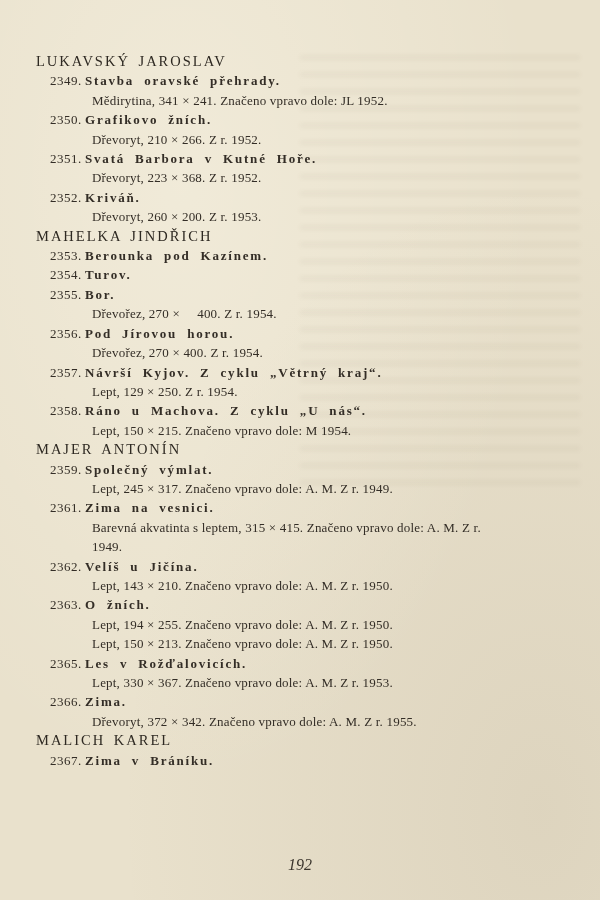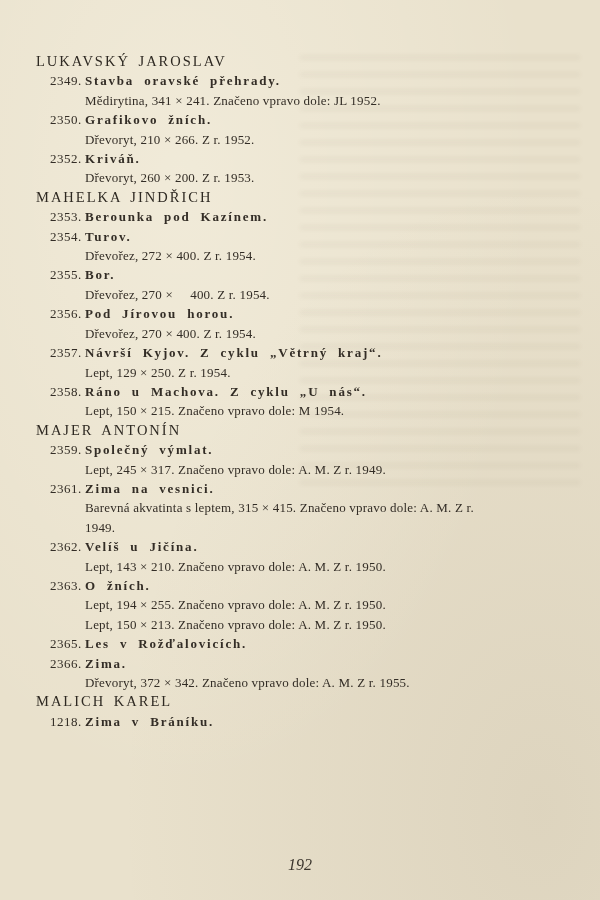"Mědirytina, 341 × 241. Značeno" .entry .detail { margin-left: none -> 7px }
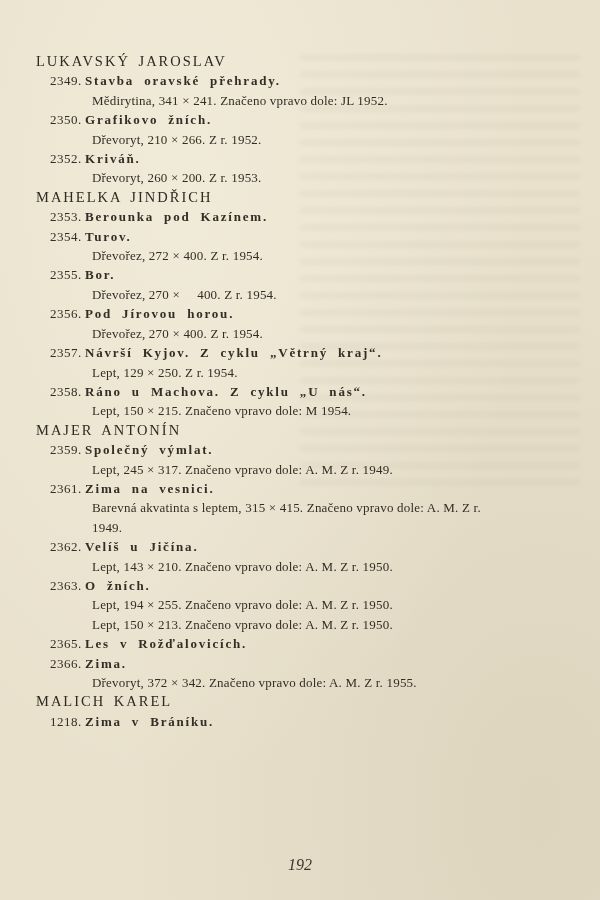"2351. Svatá Barbora v Kutné" div.entry { html: none -> <div> <div><span>2351.</span><span>Svatá Barbora v Kutné Hoře.</span></div> <div>Dřevoryt, 223 × 368. Z r. 1952.</div> </div> }
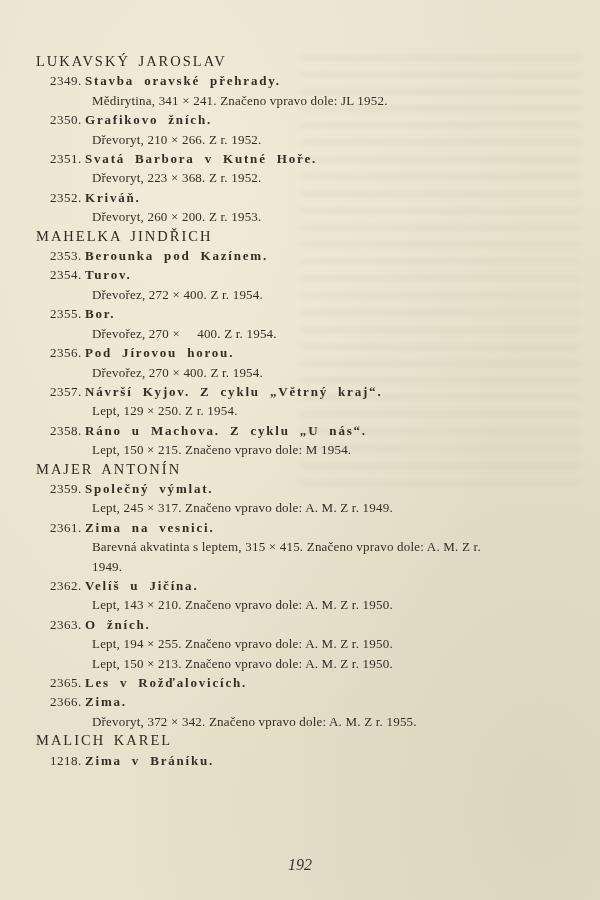"Dřevořez, 272 × 400. Z" div.detail { html: <div>Dřevořez, 272 × 400. Z r. 1954.</div> -> none }
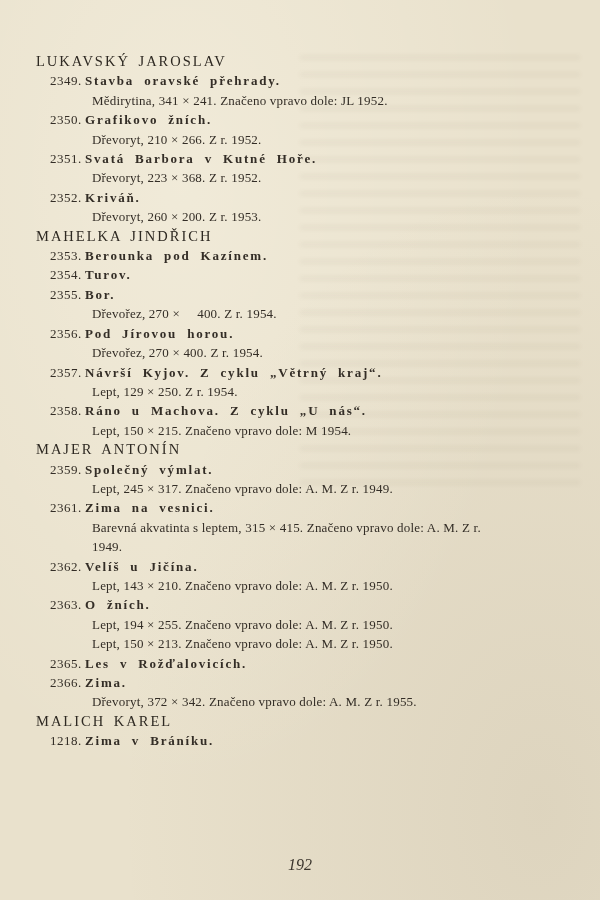"Lept, 330 × 367. Značeno" div.detail { html: none -> <div>Lept, 330 × 367. Značeno vpravo dole: A. M. Z r. 1953.</div> }
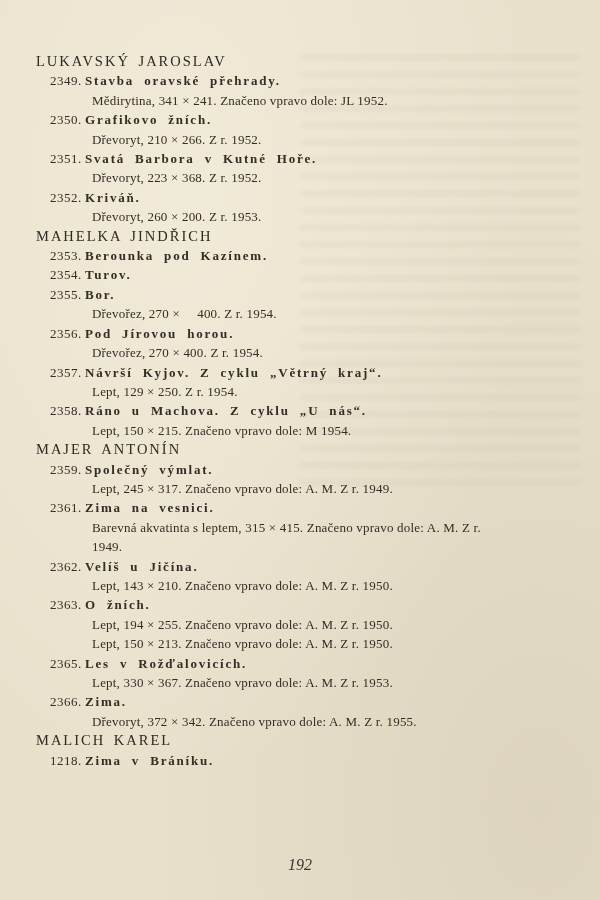"1218." span.num { text: 1218 -> 2367 }
